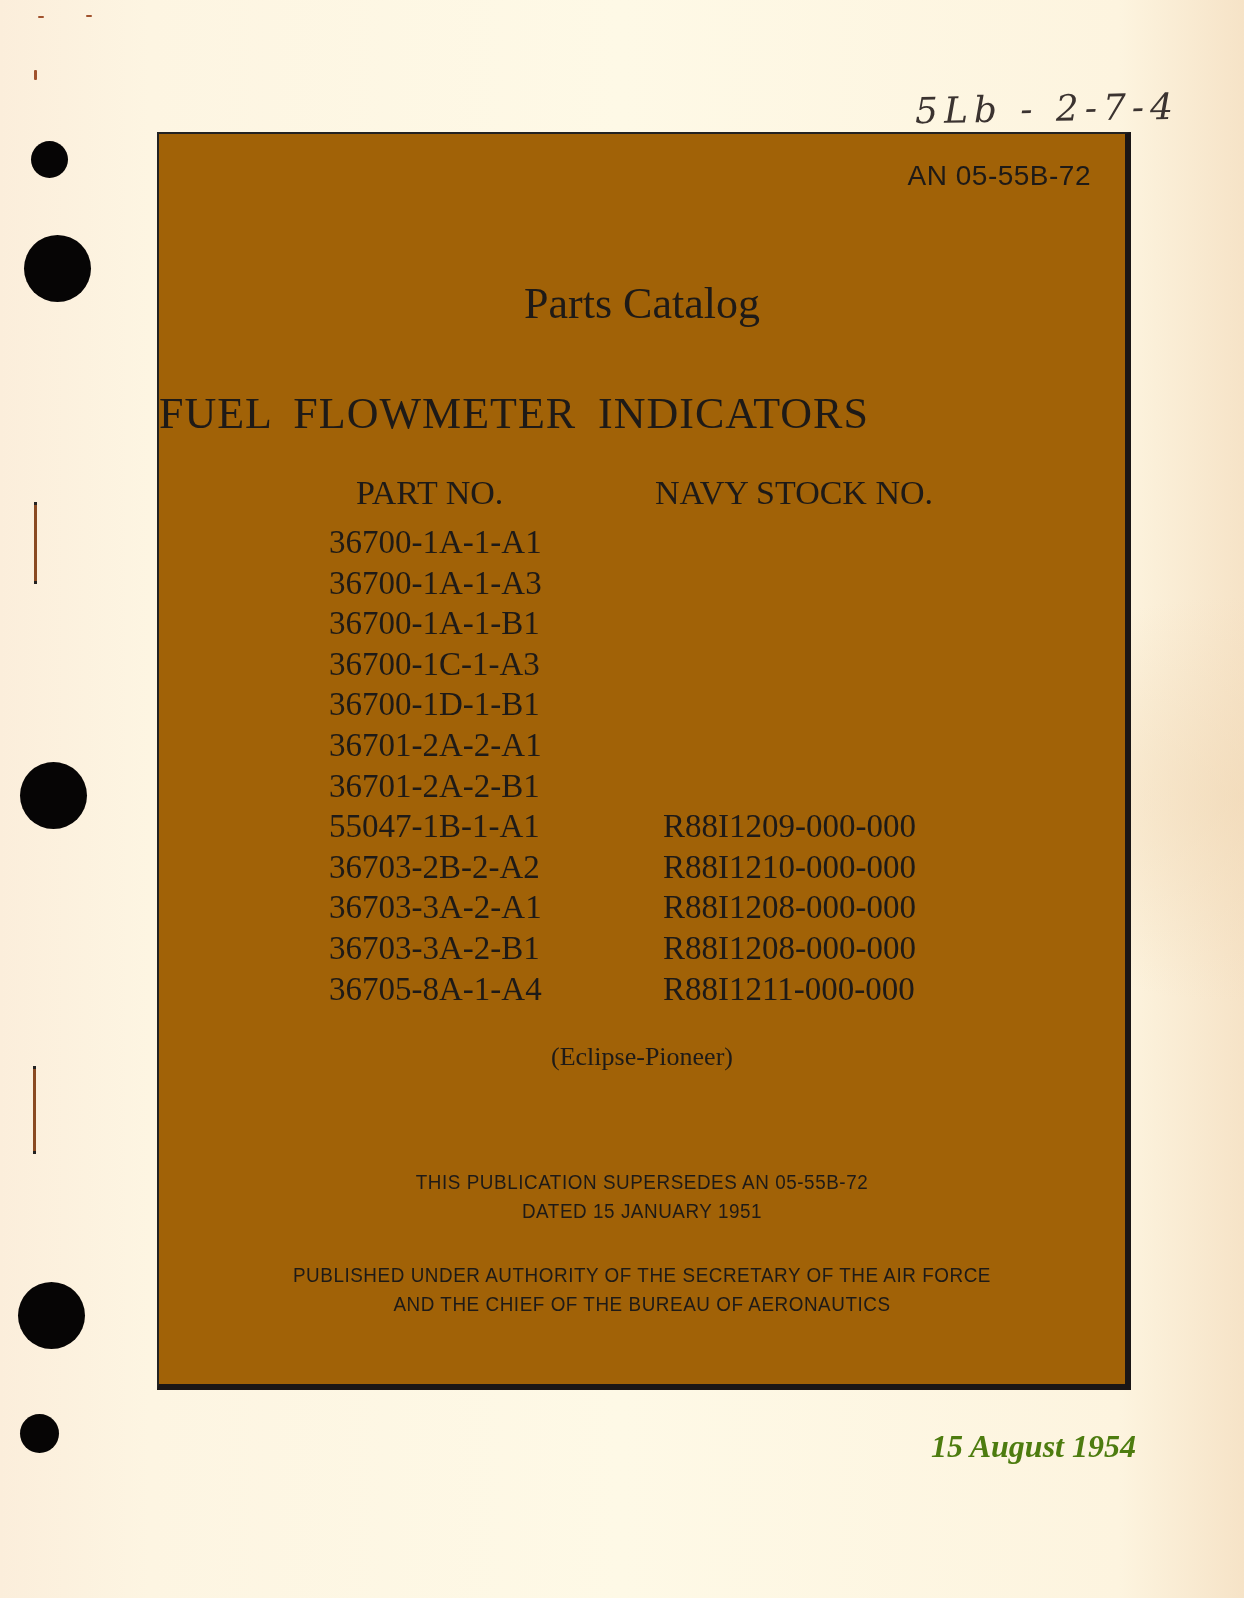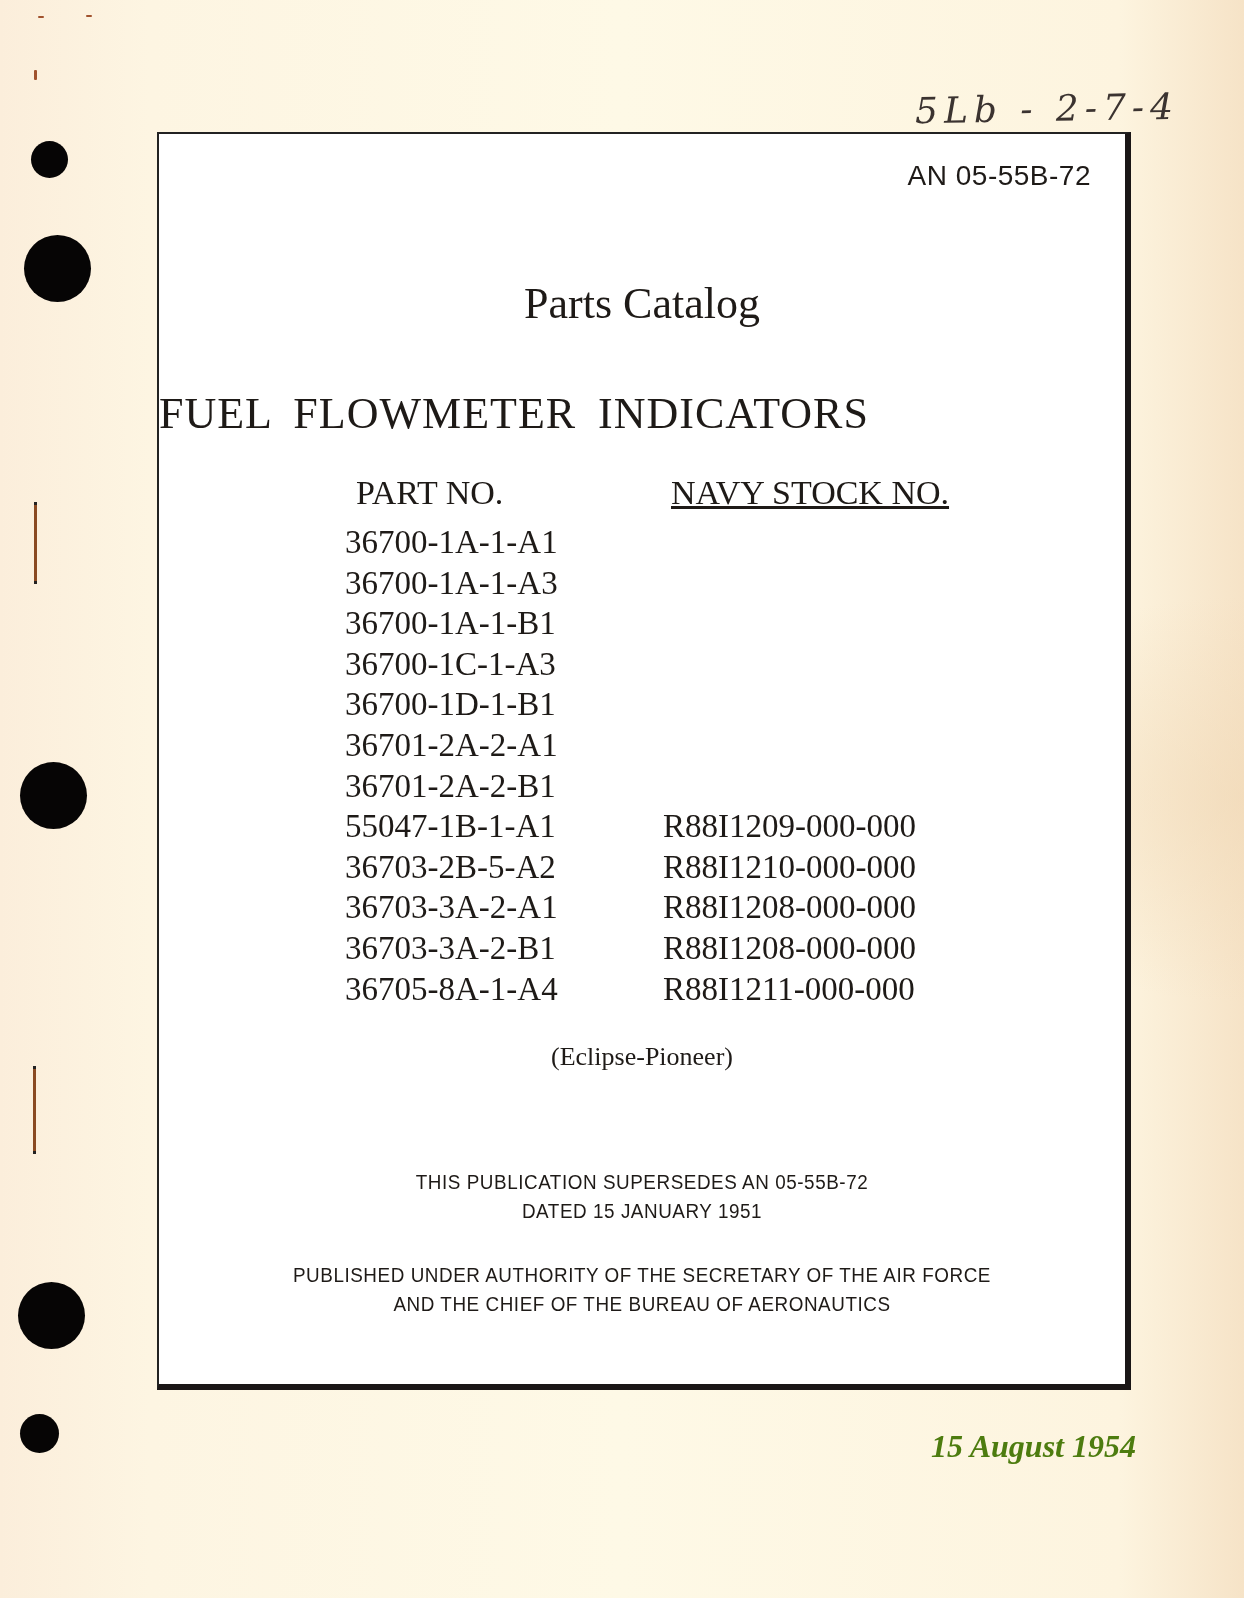"AN 05-55B-72" .frame { background: #ffffff -> #a16207 }
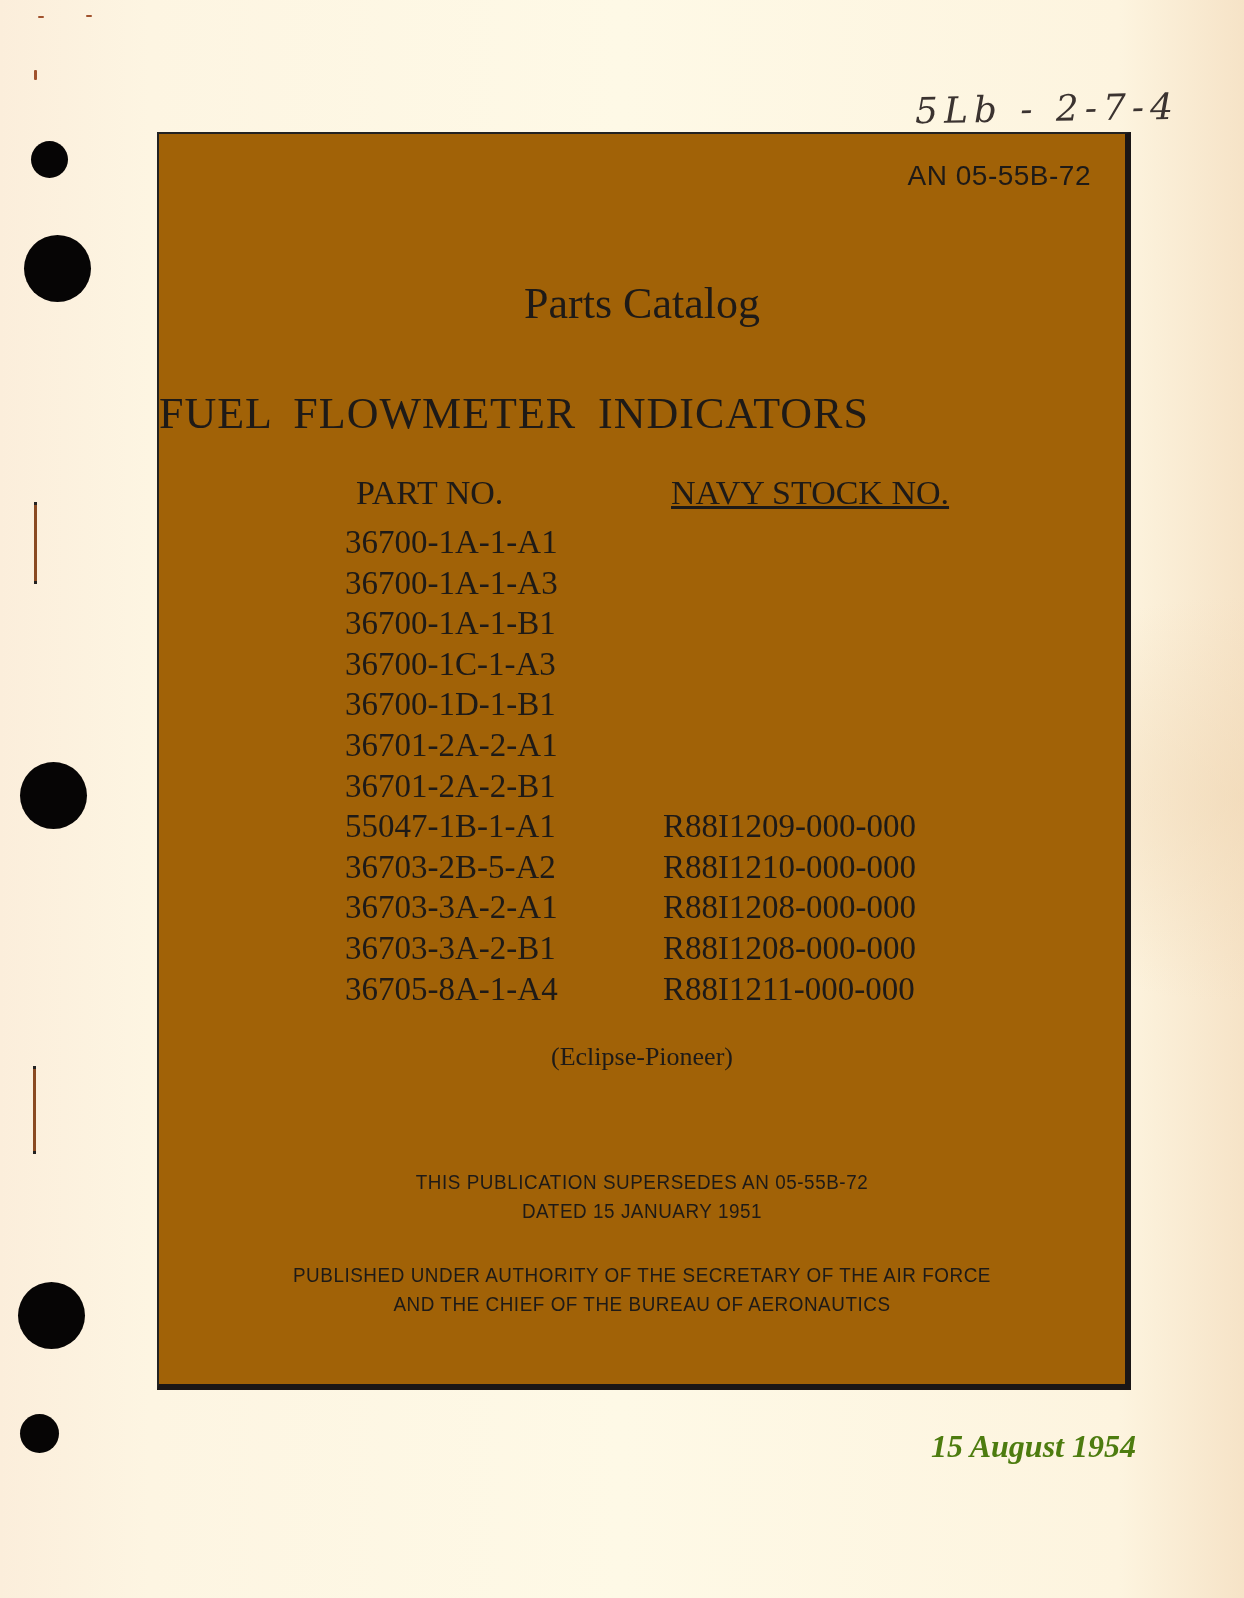"NAVY STOCK NO." .col-head.navy { left: 512px -> 496px; text-decoration: underline -> none }
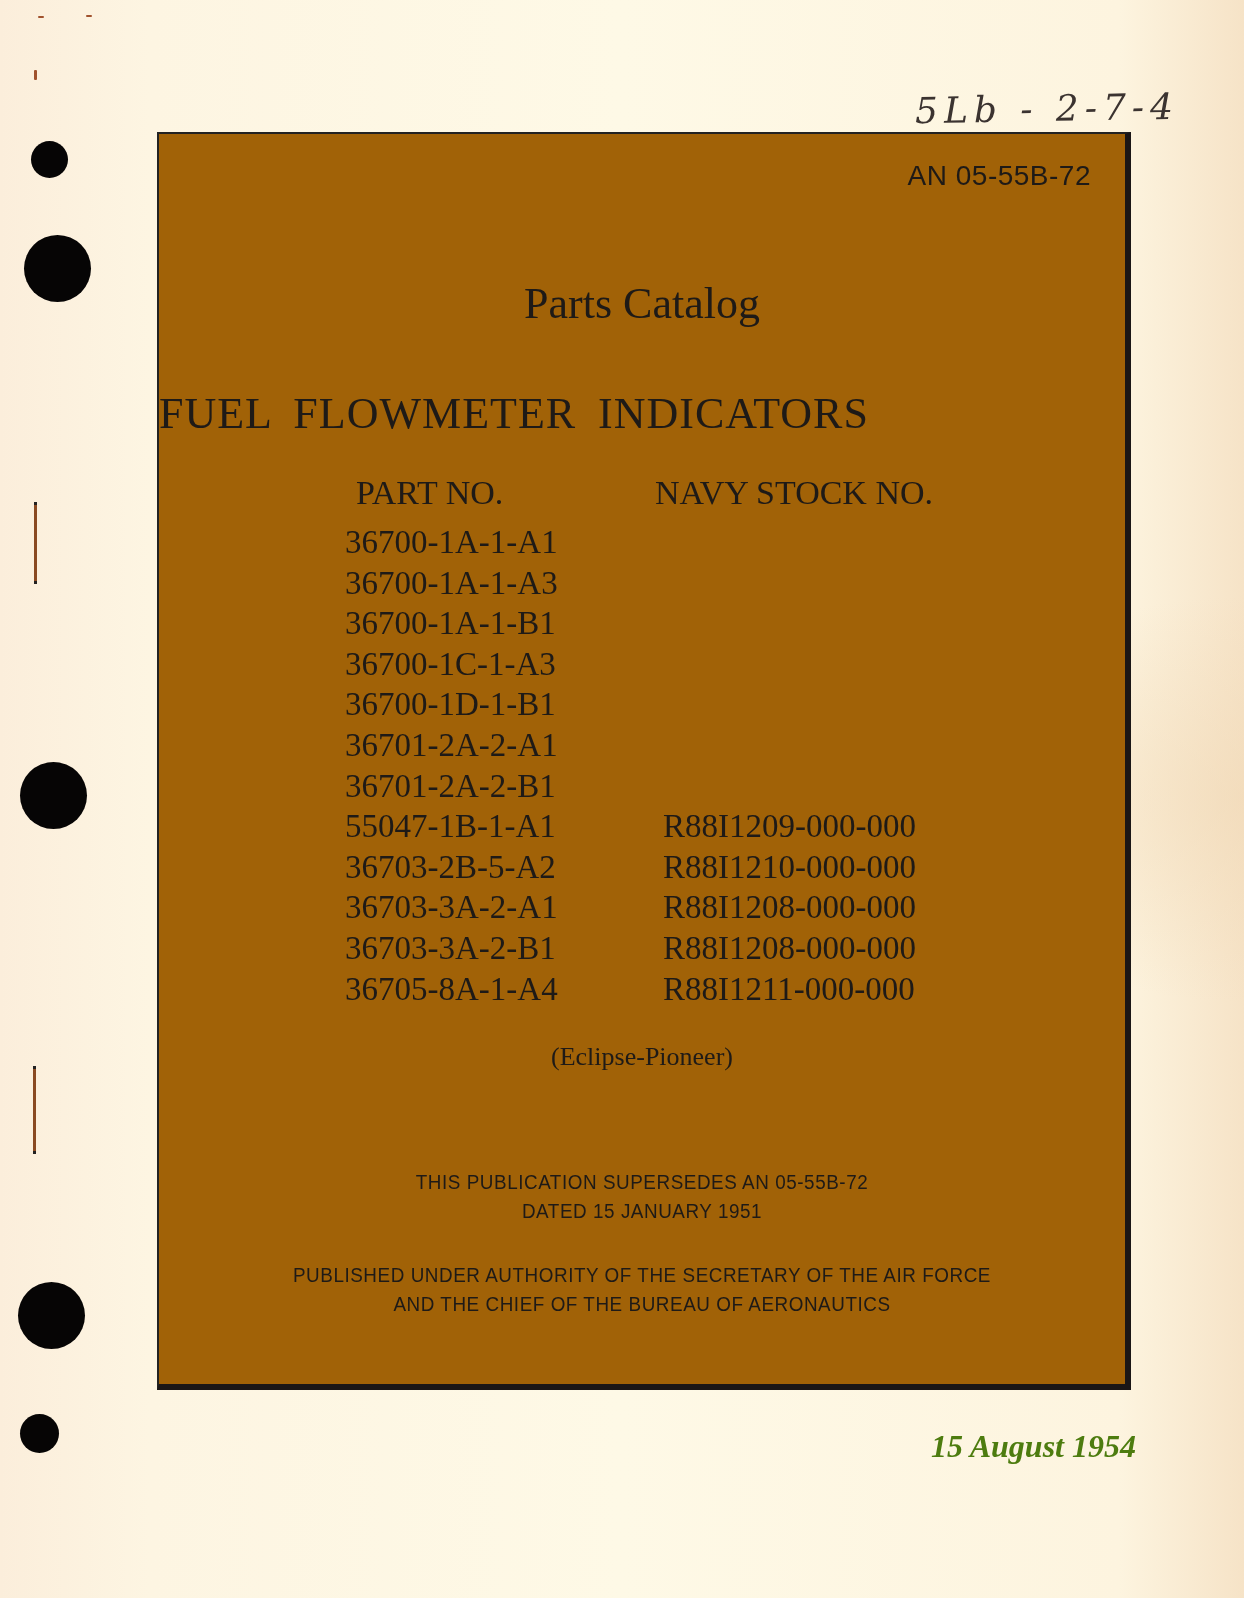"36700-1A-1-A1" .row .pn { left: 16px -> 0 }
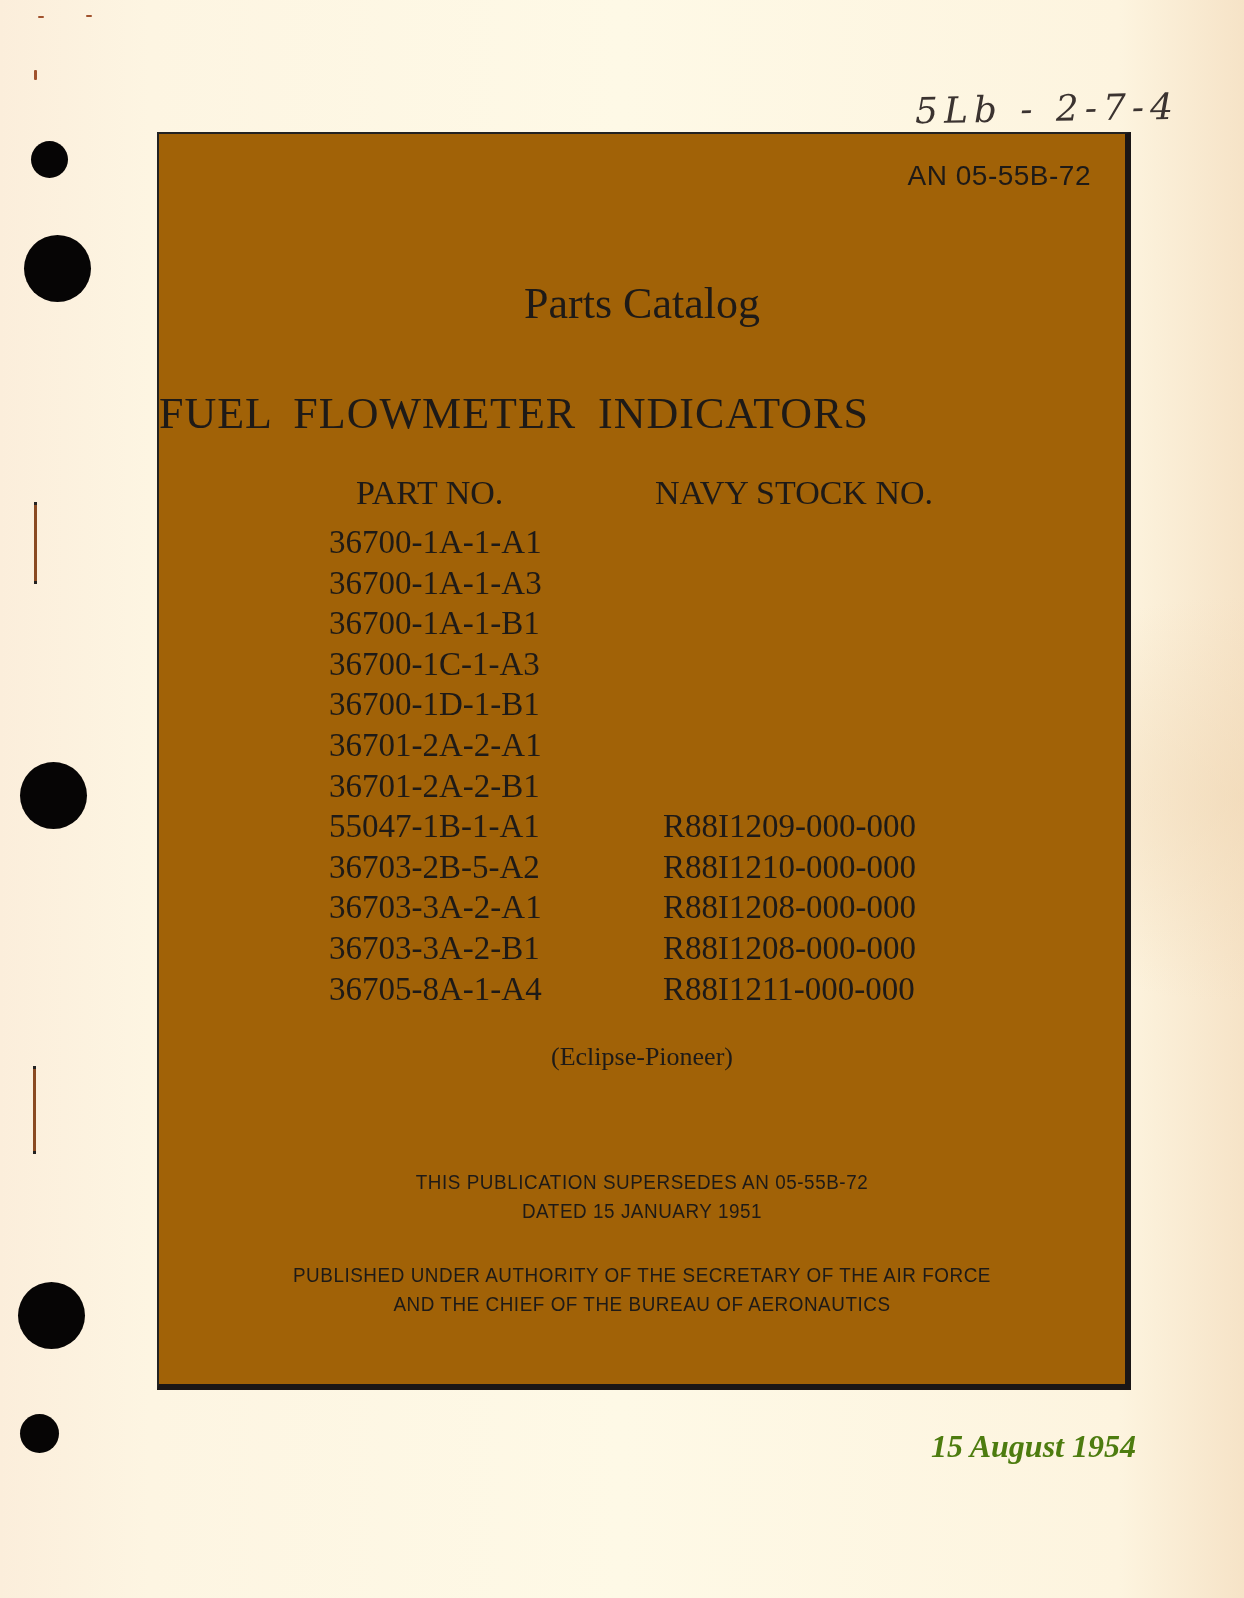"36703-2B-5-A2" span.pn { text: 36703-2B-5-A2 -> 36703-2B-2-A2 }
